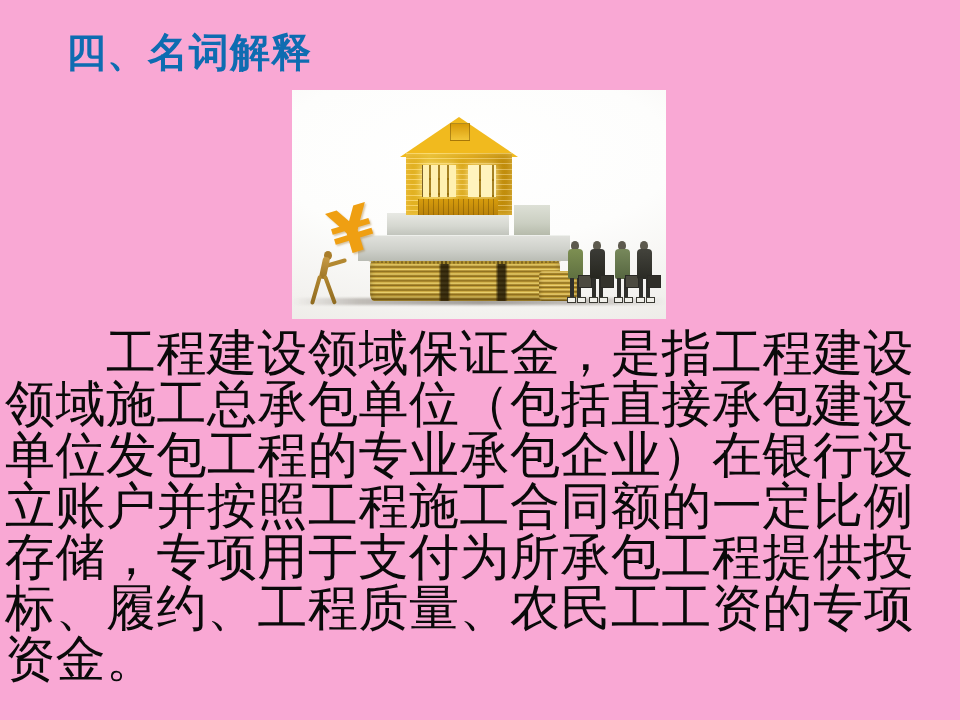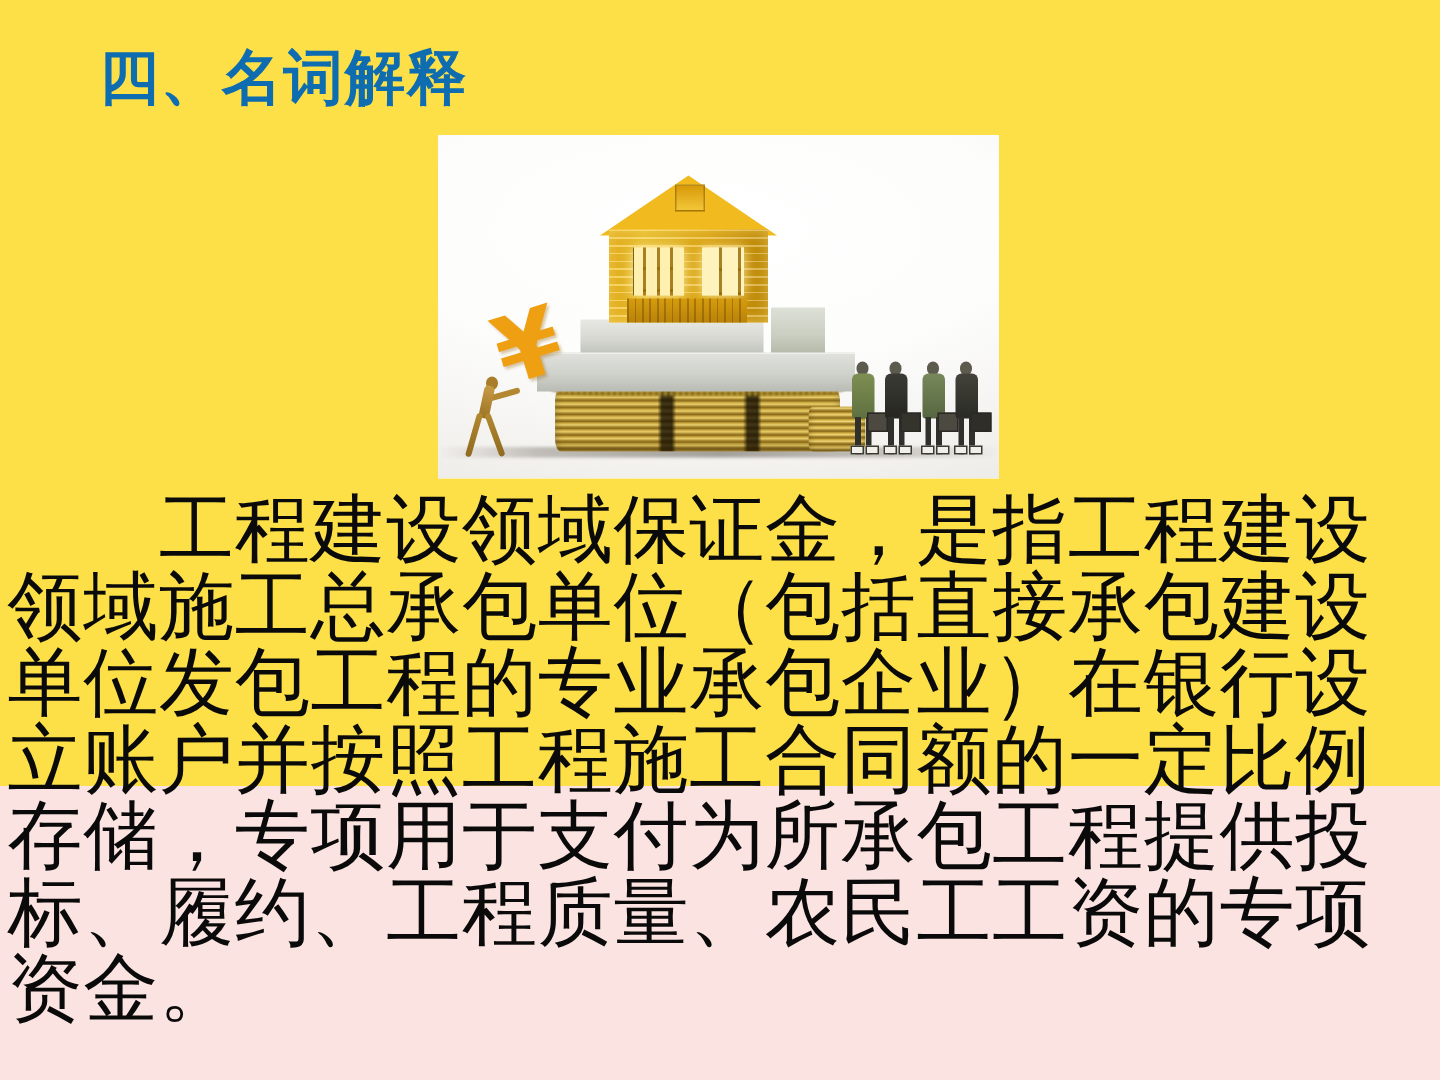"四、名词解释" #slide { background: #fde047 -> #f9a8d4; height: 524px -> 720px }
